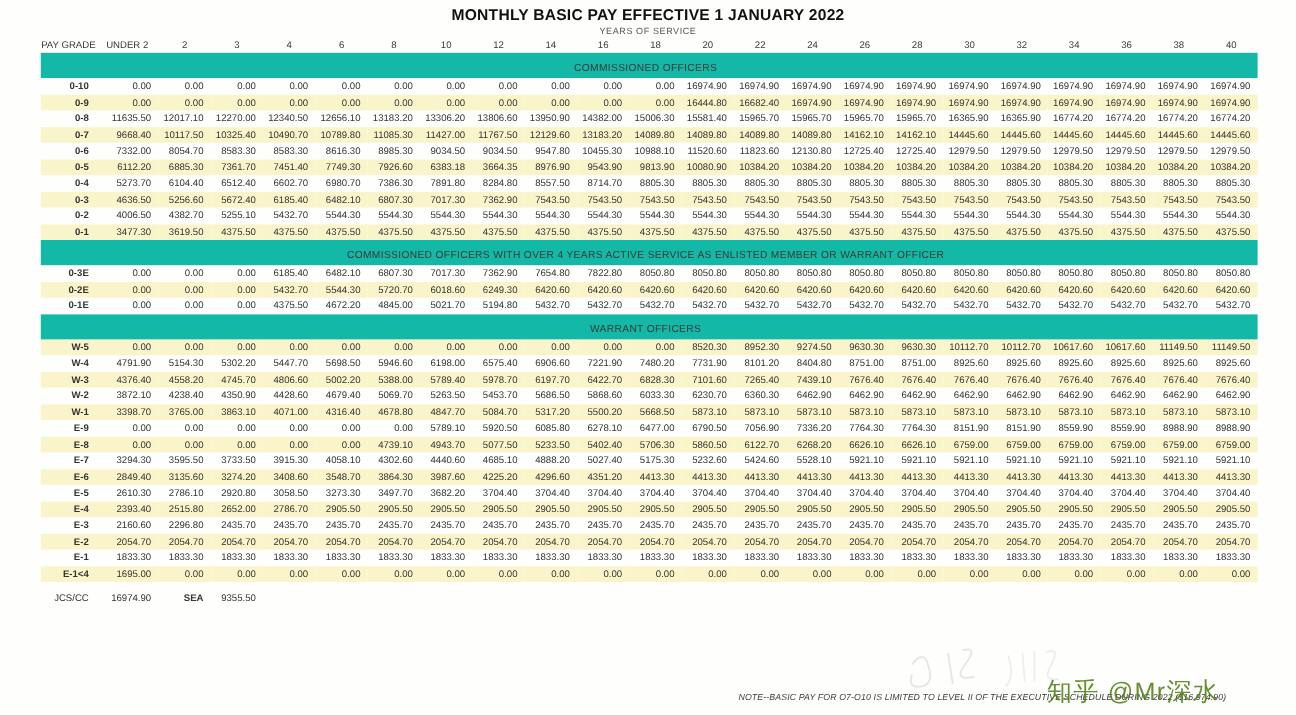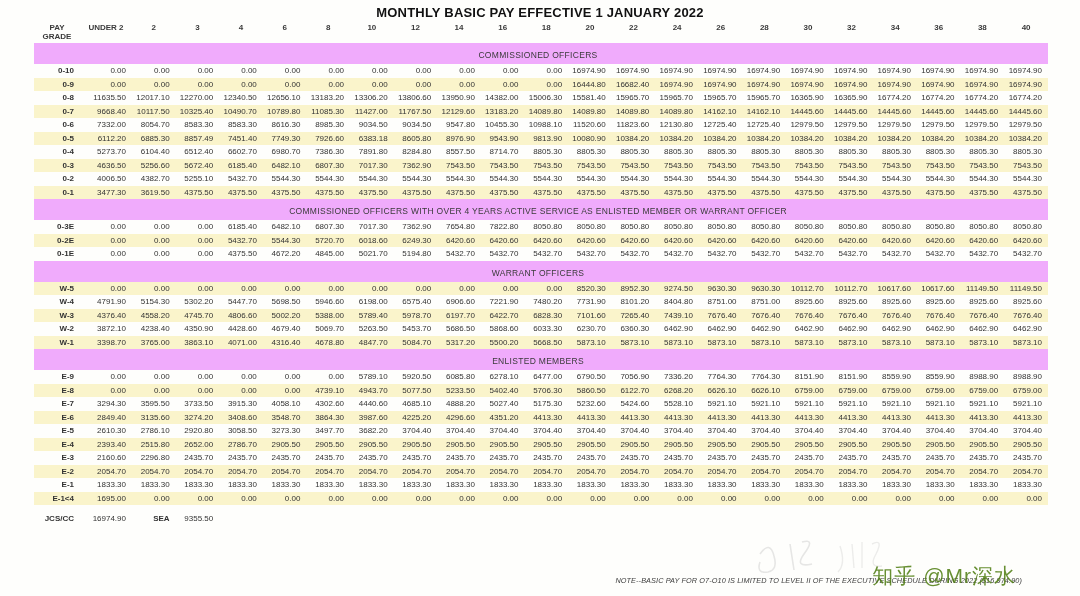"YEARS OF SERVICE" div.yos { html: none -> <div>YEARS OF SERVICE</div> }
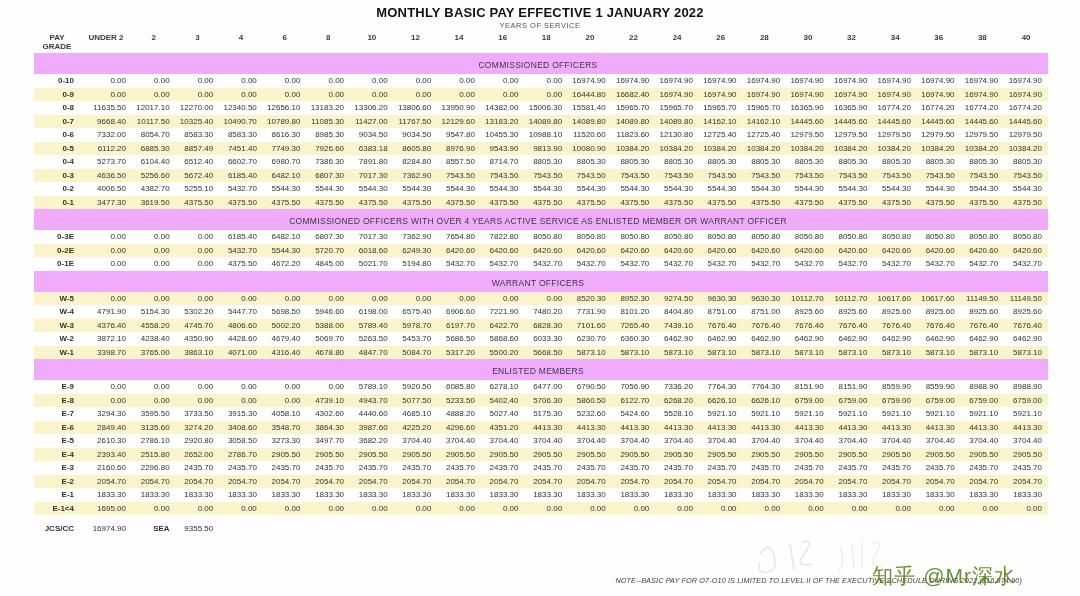"PAY GRADE" table.pay th { font-weight: bold -> normal }
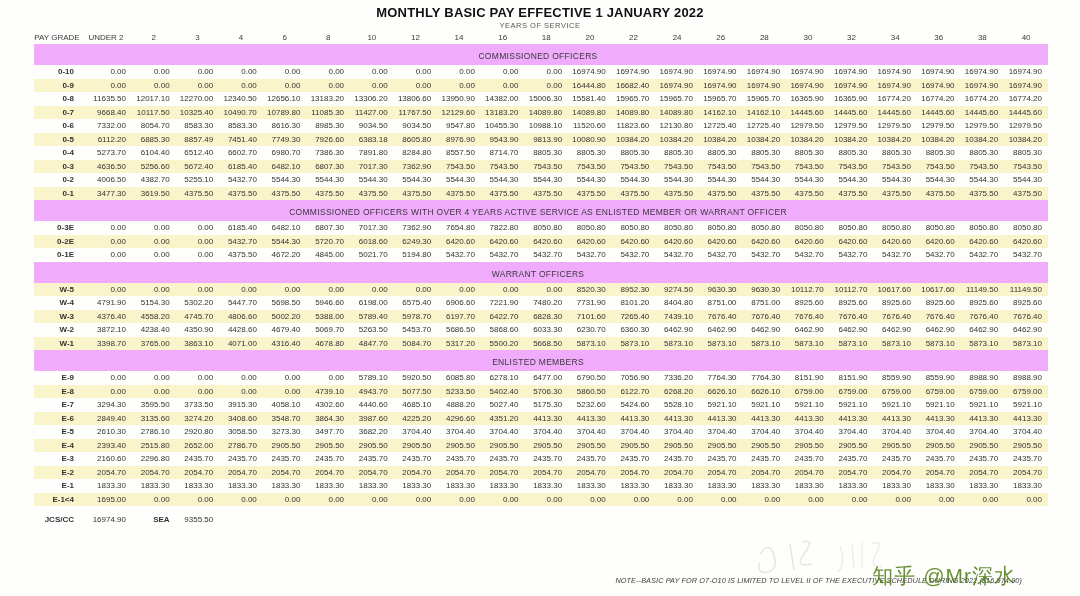"COMMISSIONED OFFICERS" tr.section-row td { background: #f0abfc -> #14b8a6 }
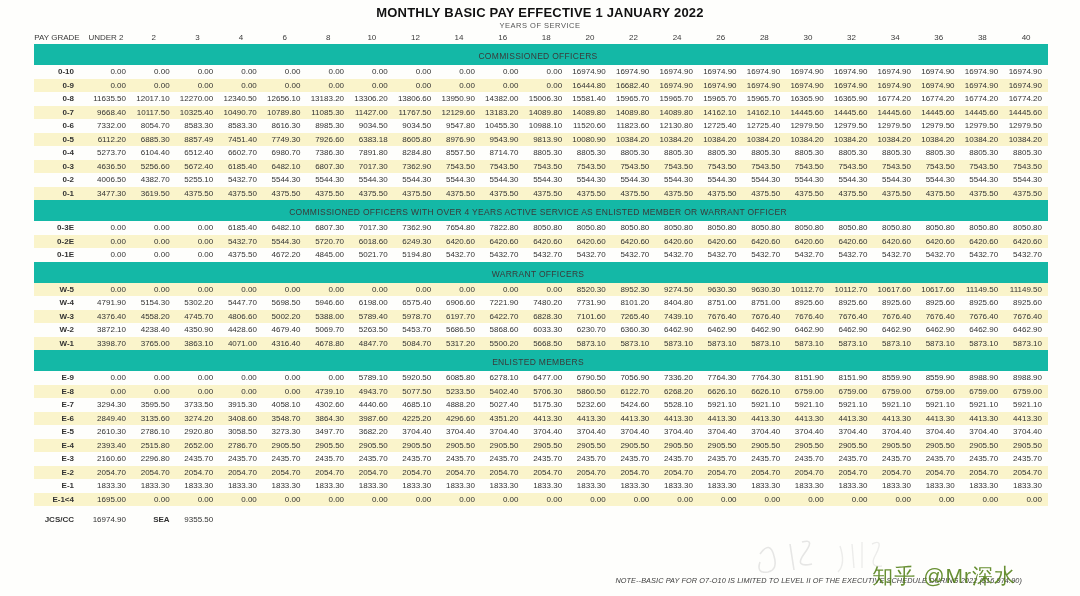"8857.49" td { text: 8857.49 -> 7361.70 }
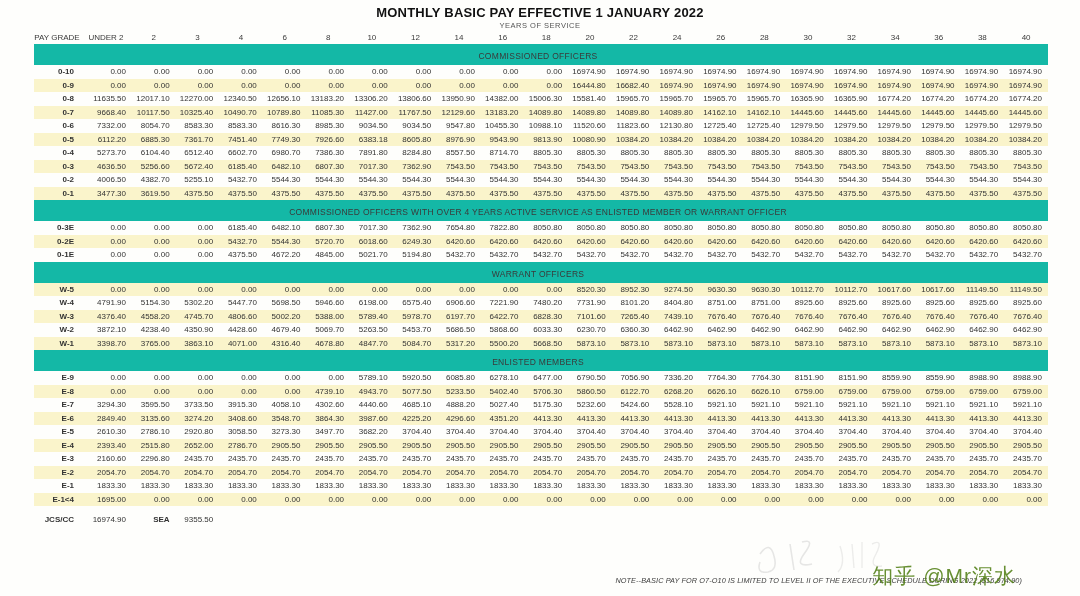"8605.80" td { text: 8605.80 -> 3664.35 }
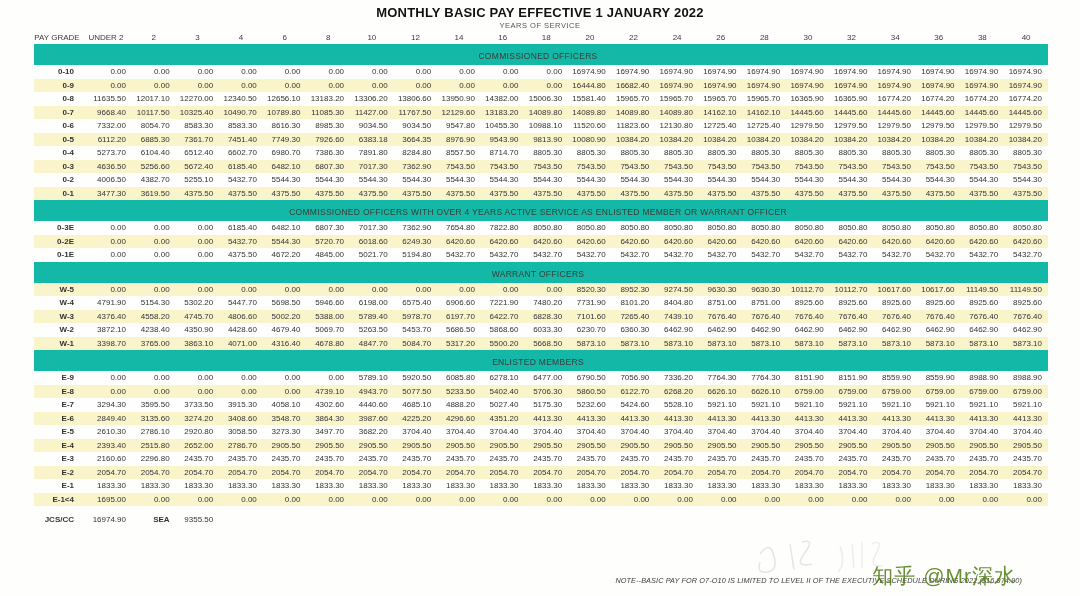"ENLISTED MEMBERS" tr.section-row { html: <tr> <td>ENLISTED MEMBERS</td> </tr> -> none }
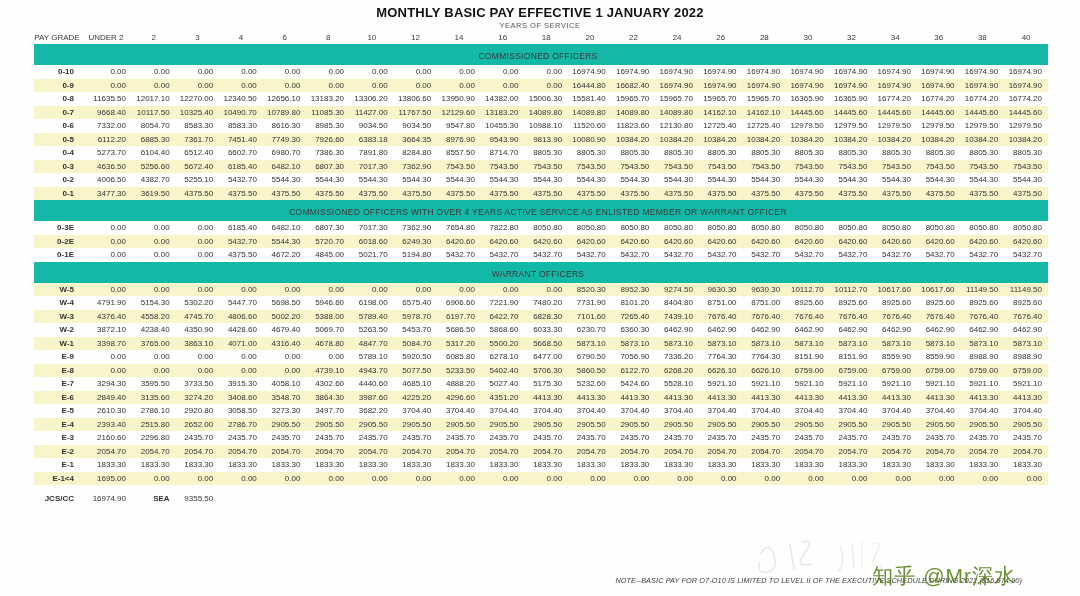"JCS/CC" tr.footer-row td.grade { font-weight: bold -> normal }
